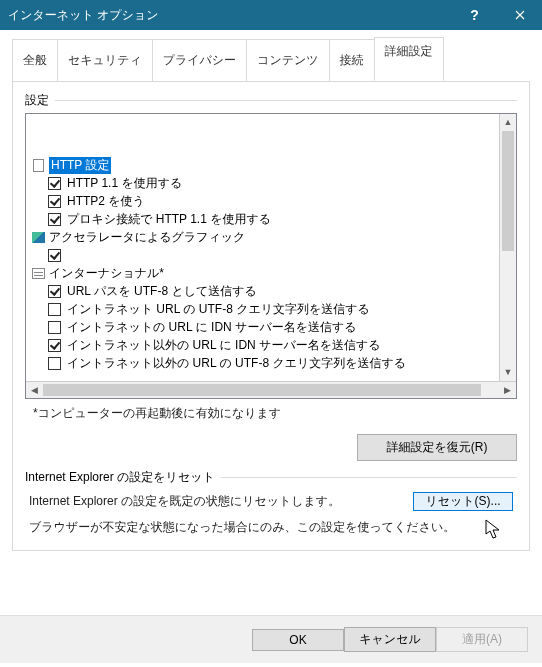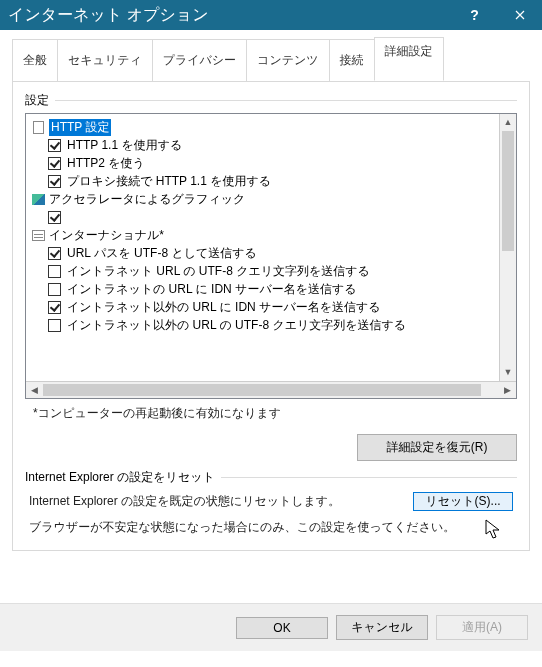"インターネット オプション" .titlebar-title { font-size: 16px -> 12px }
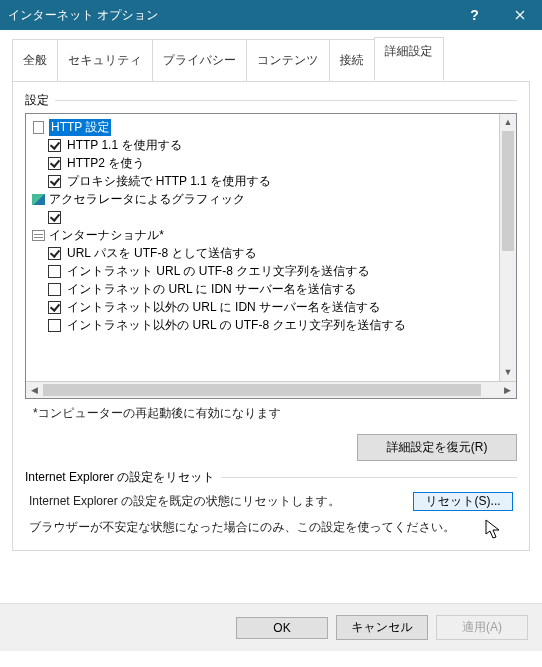"HTTP 設定" .tree-content { margin-top: none -> 38px }
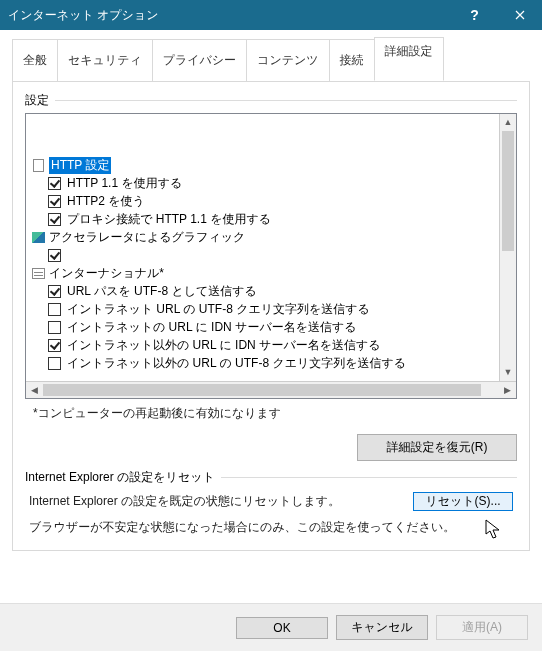"OK" .footer { bottom: 16px -> 4px; gap: 8px -> none }
